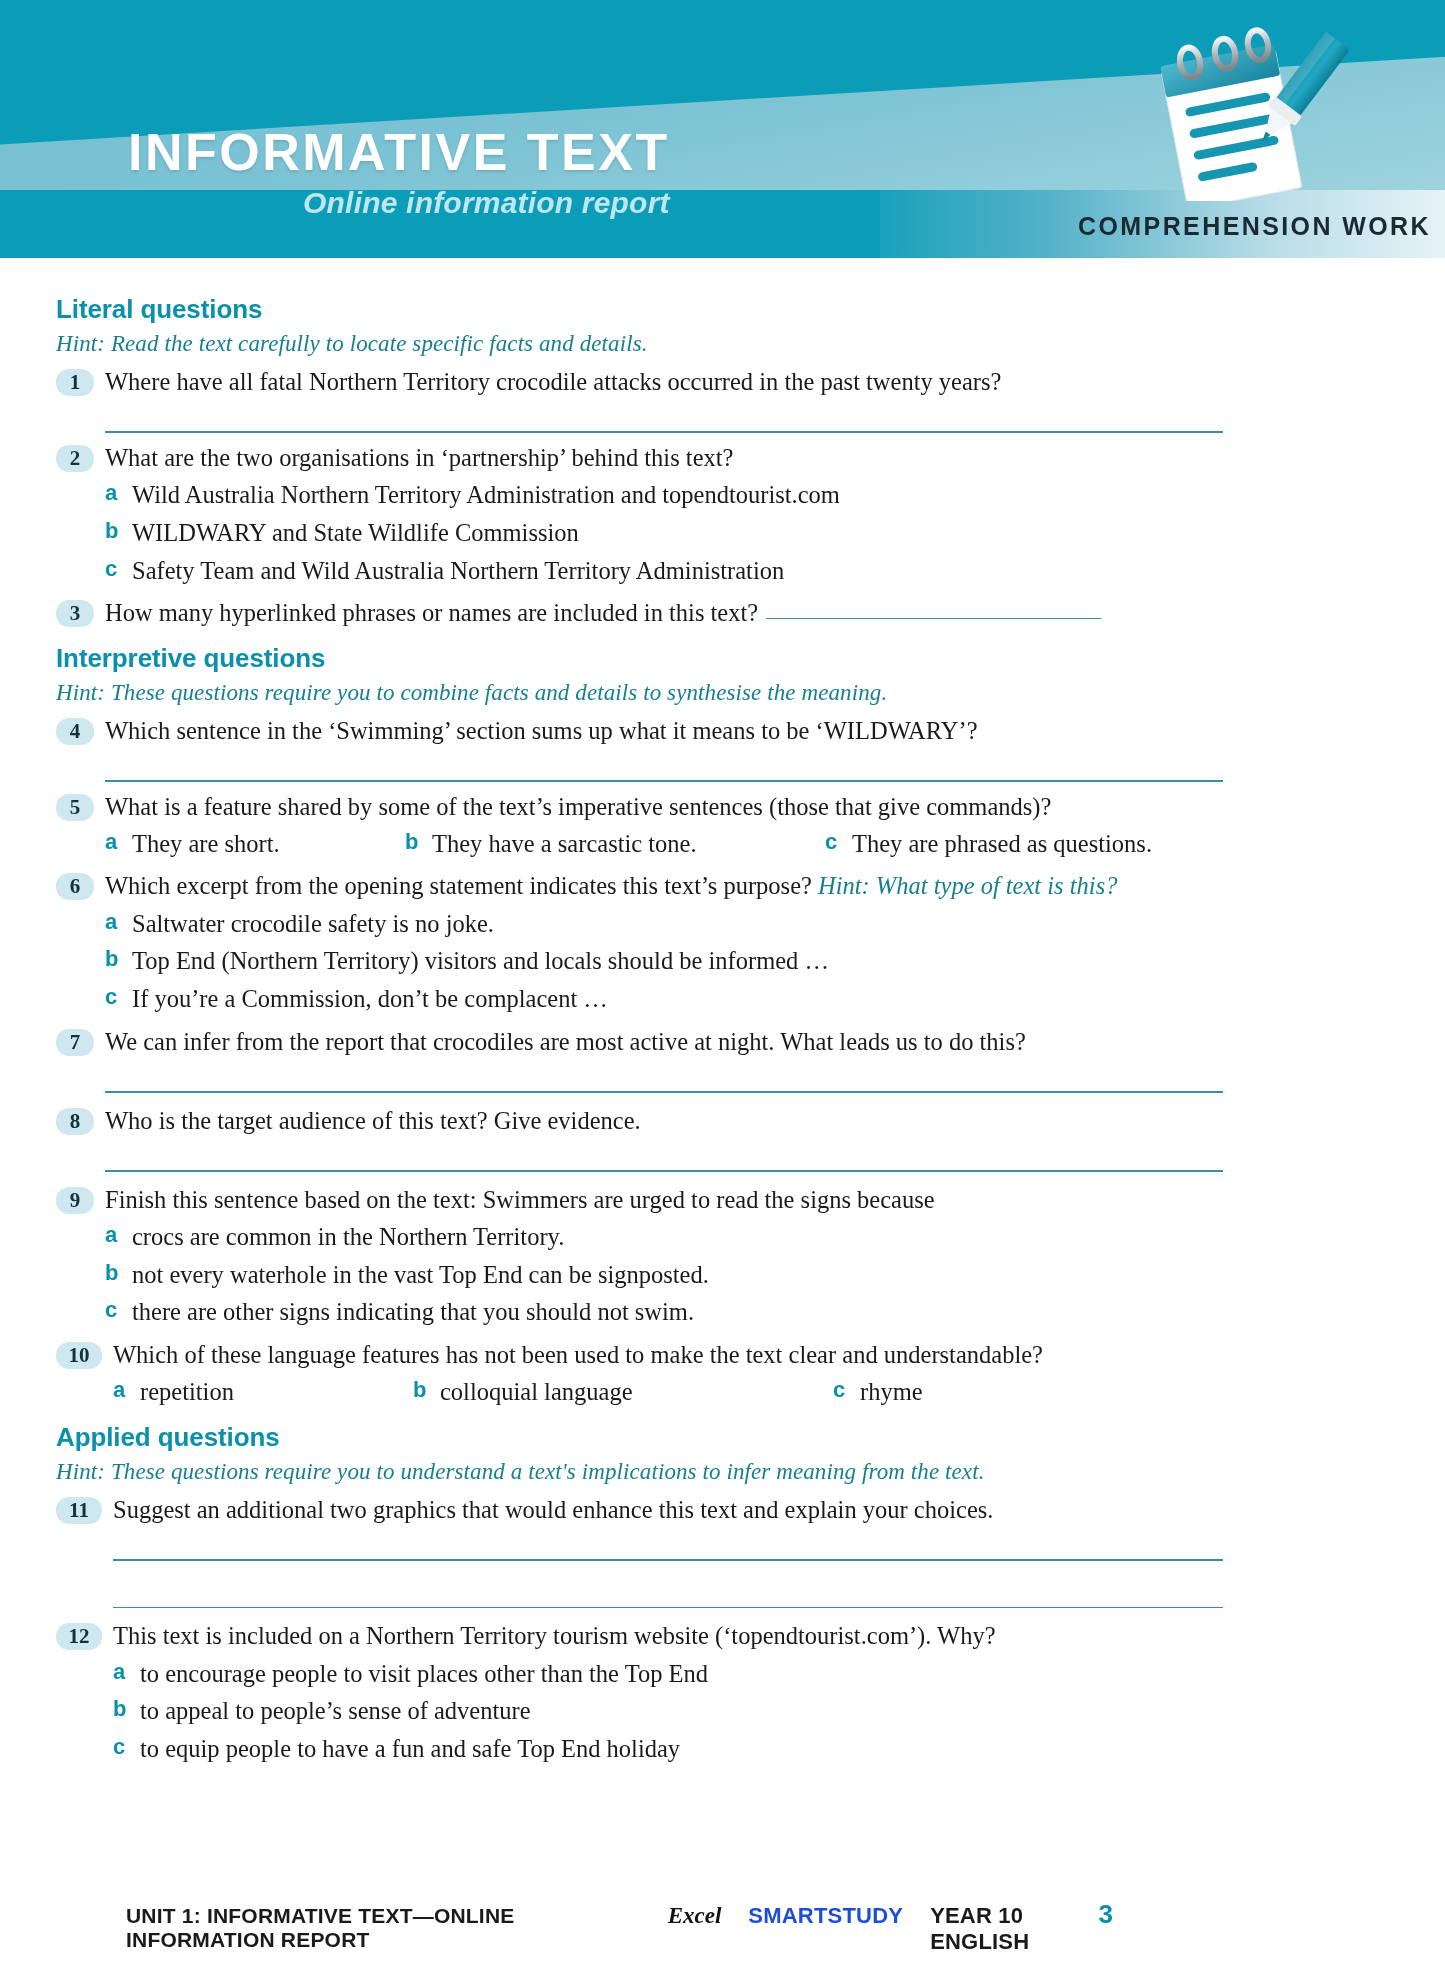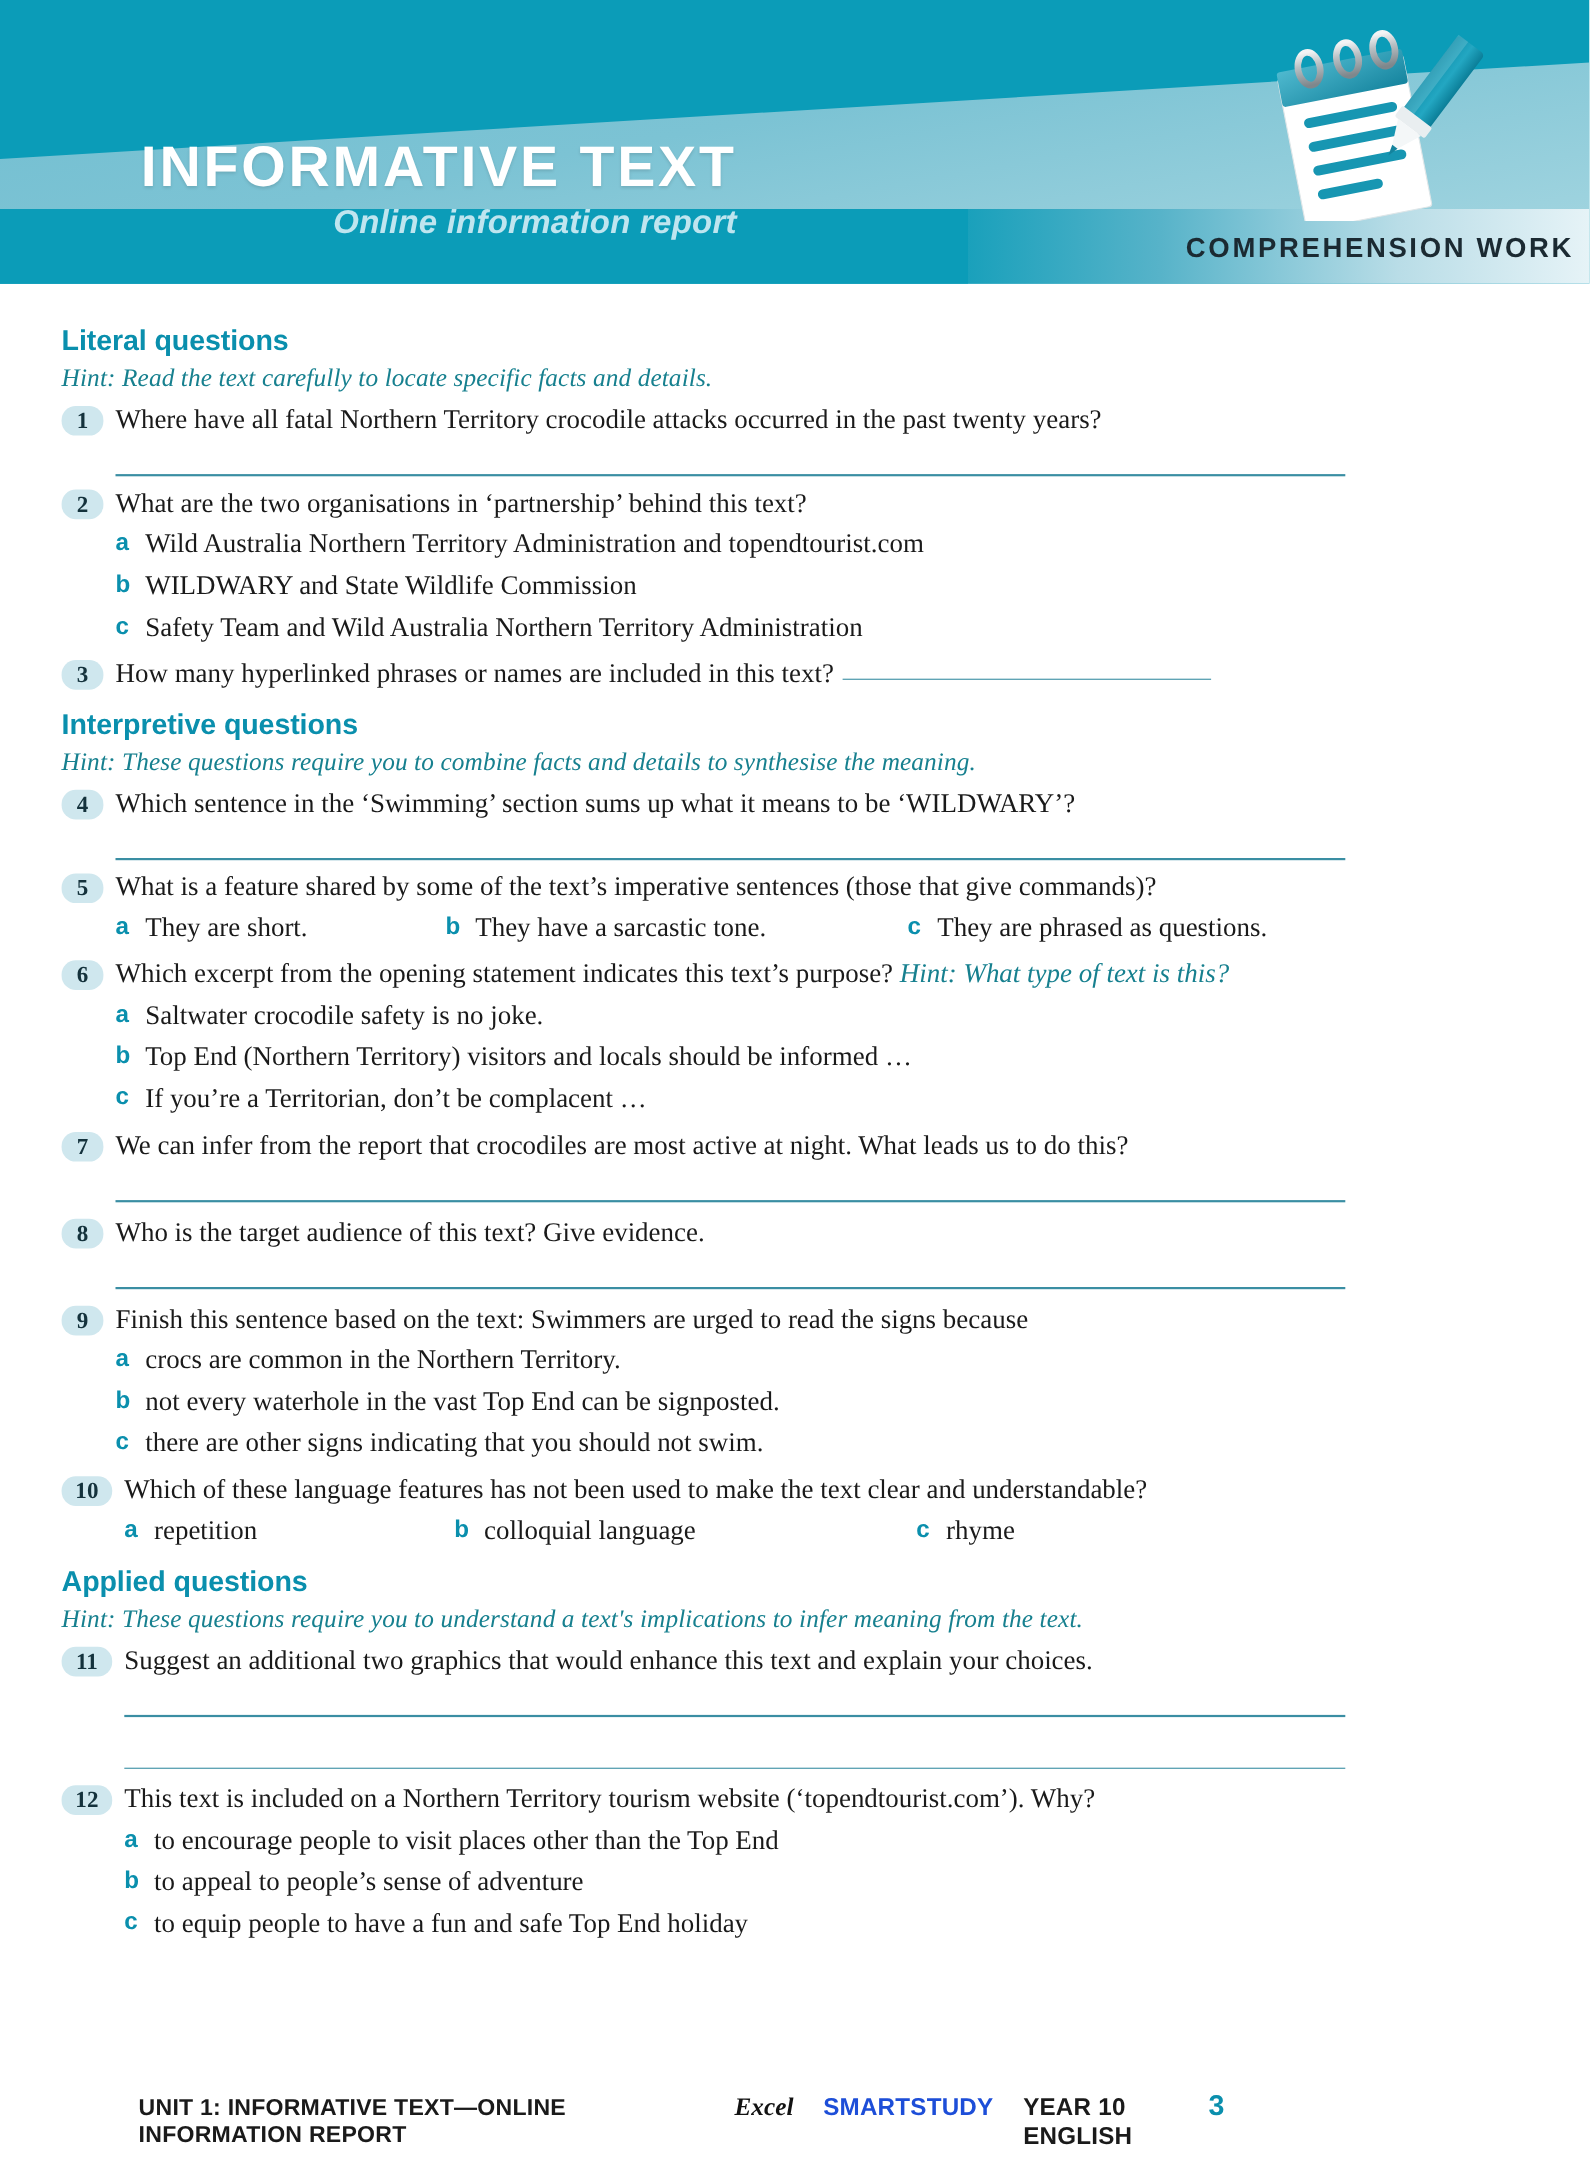"If you’re a Territorian, don’t" span.opt-text { text: Territorian -> Commission }
